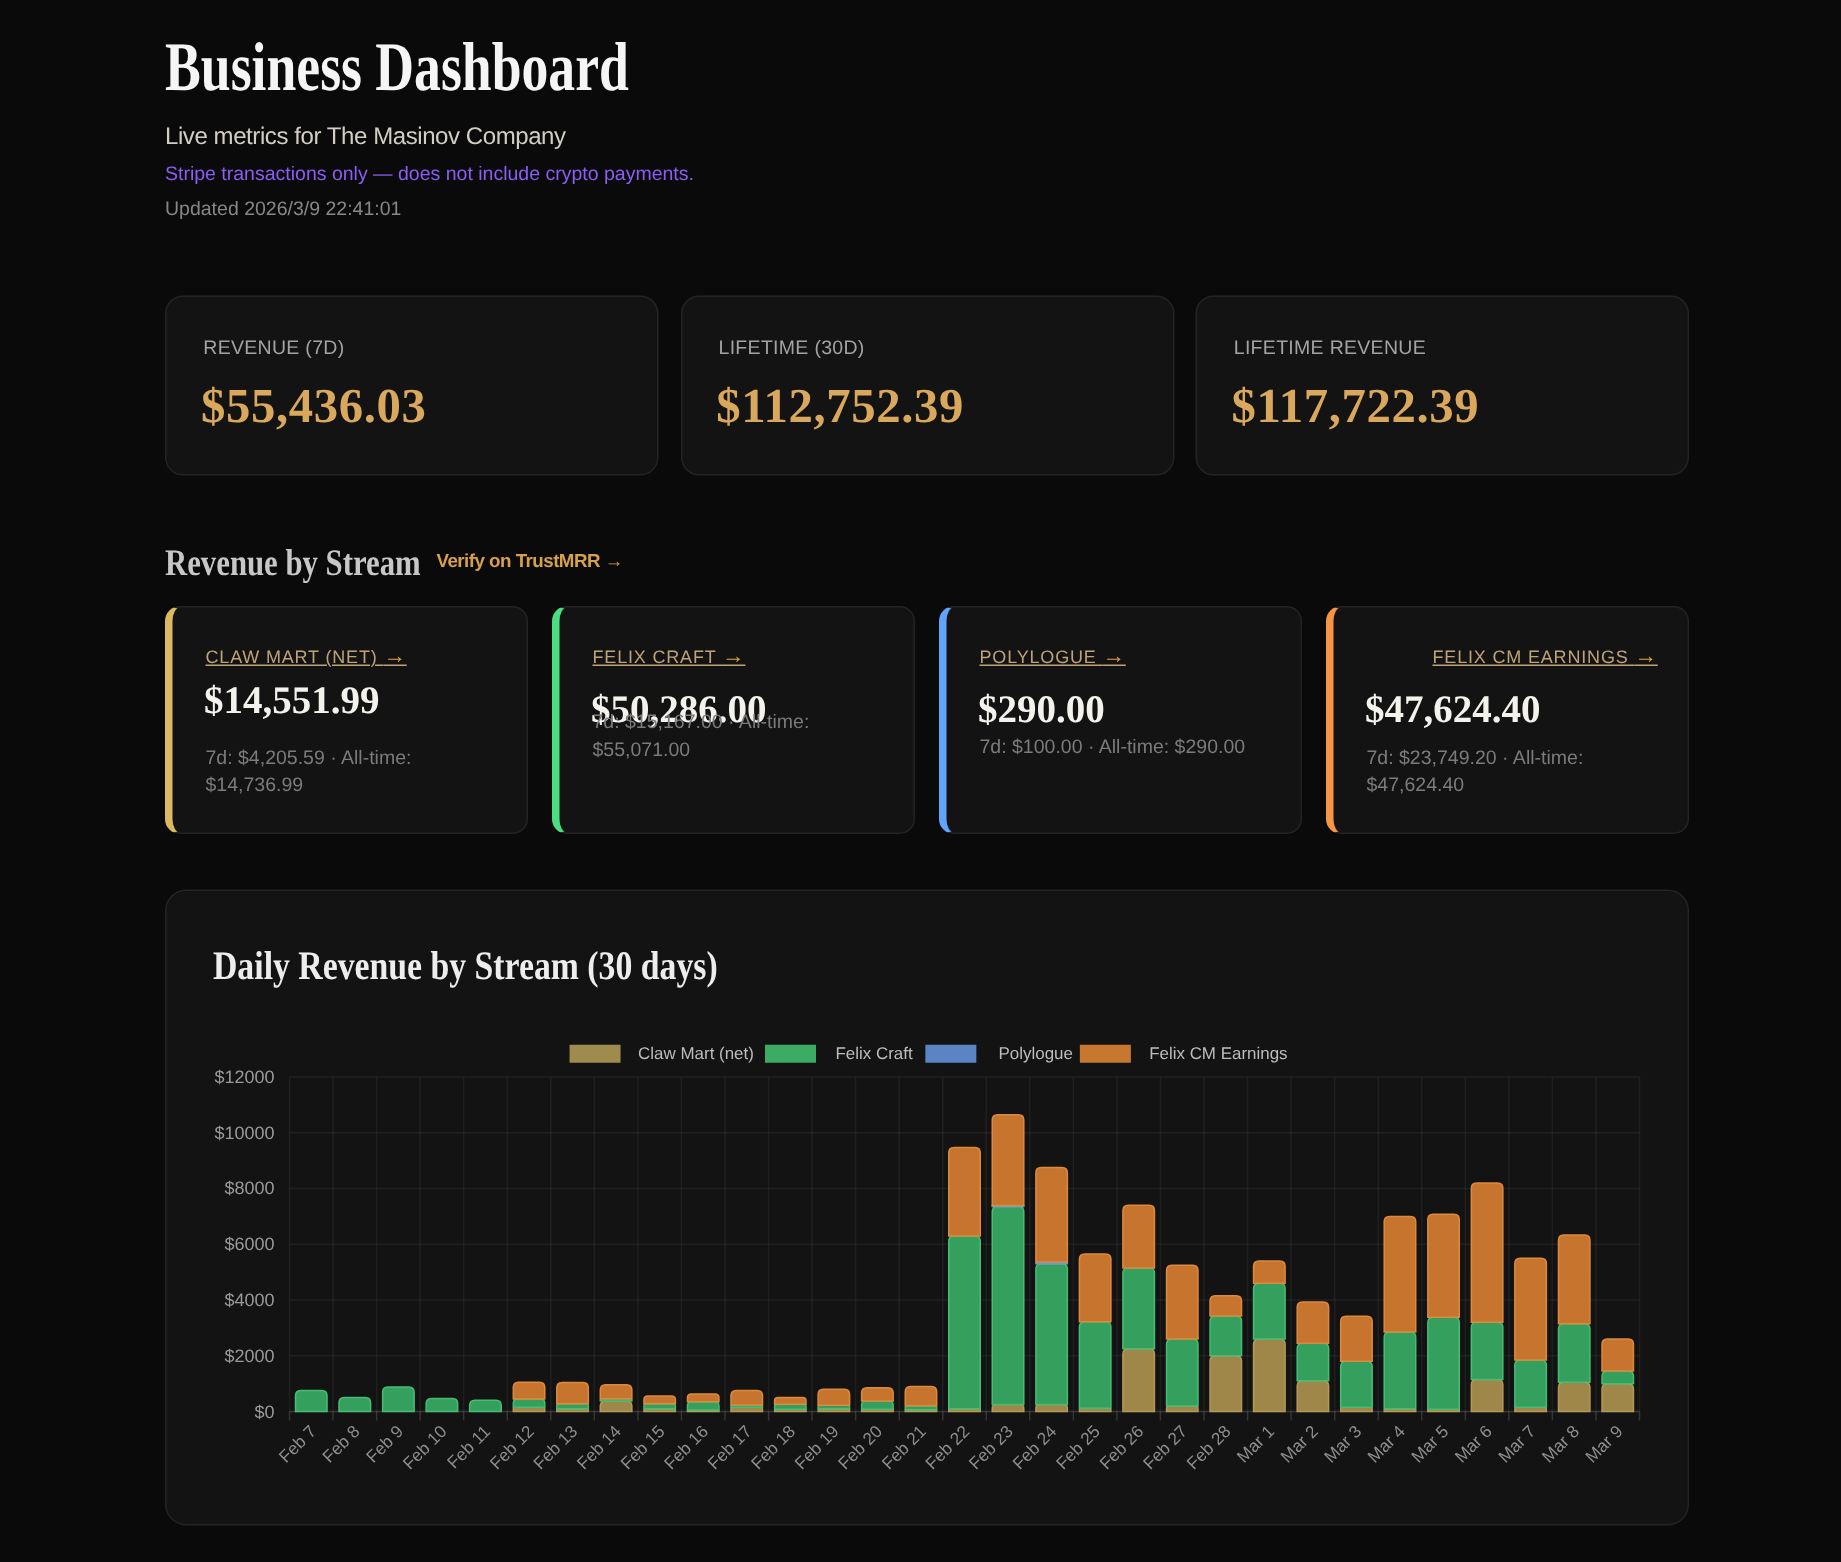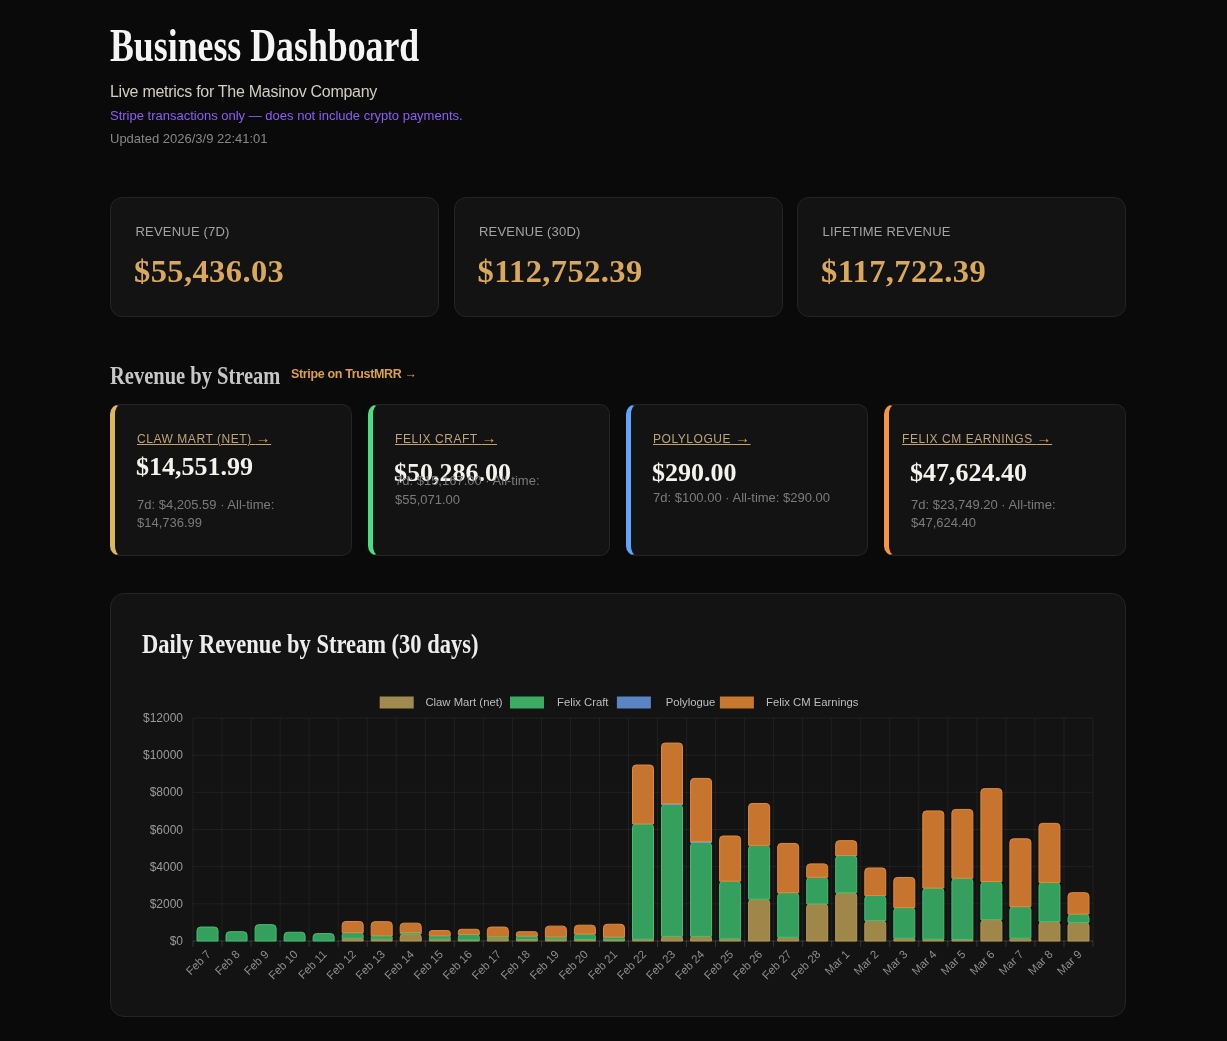"REVENUE (30D)" div.abs { text: REVENUE -> LIFETIME }
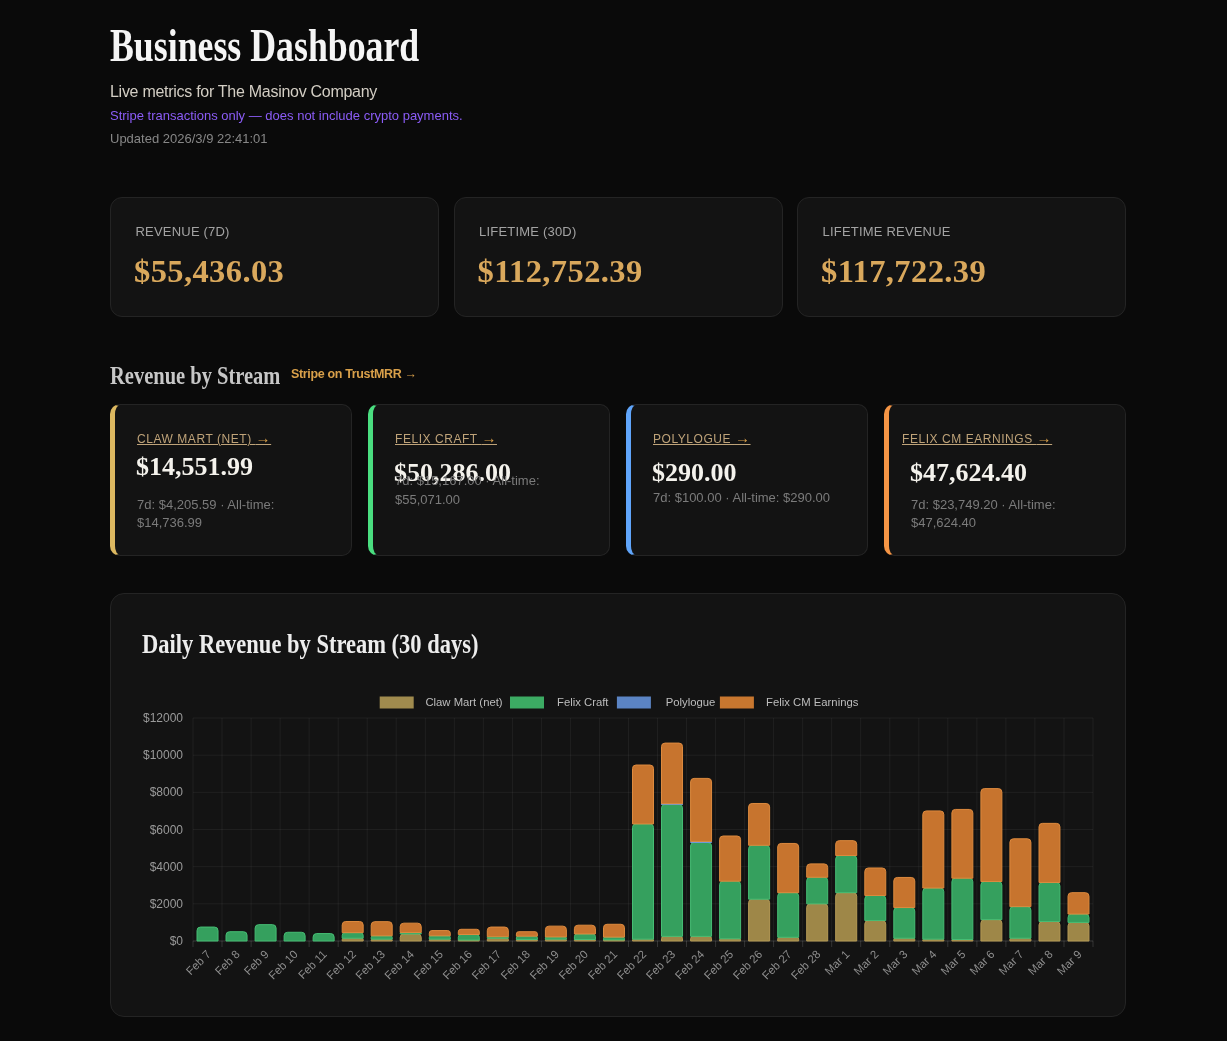"Stripe on TrustMRR →" div.abs { text: Stripe -> Verify }
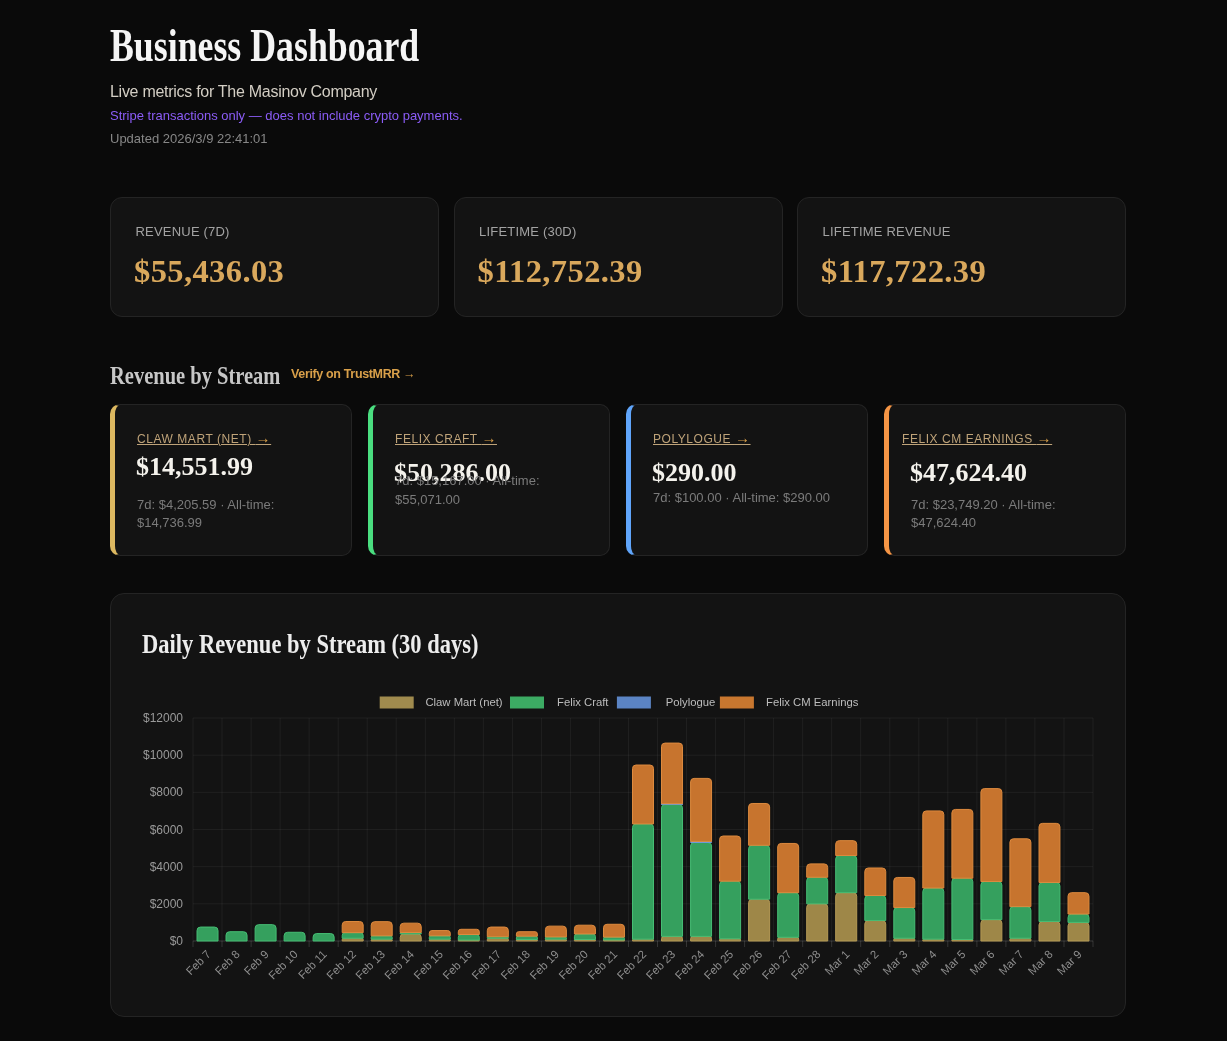"FELIX CM EARNINGS →" div.abs { left: 902px -> 955px }
